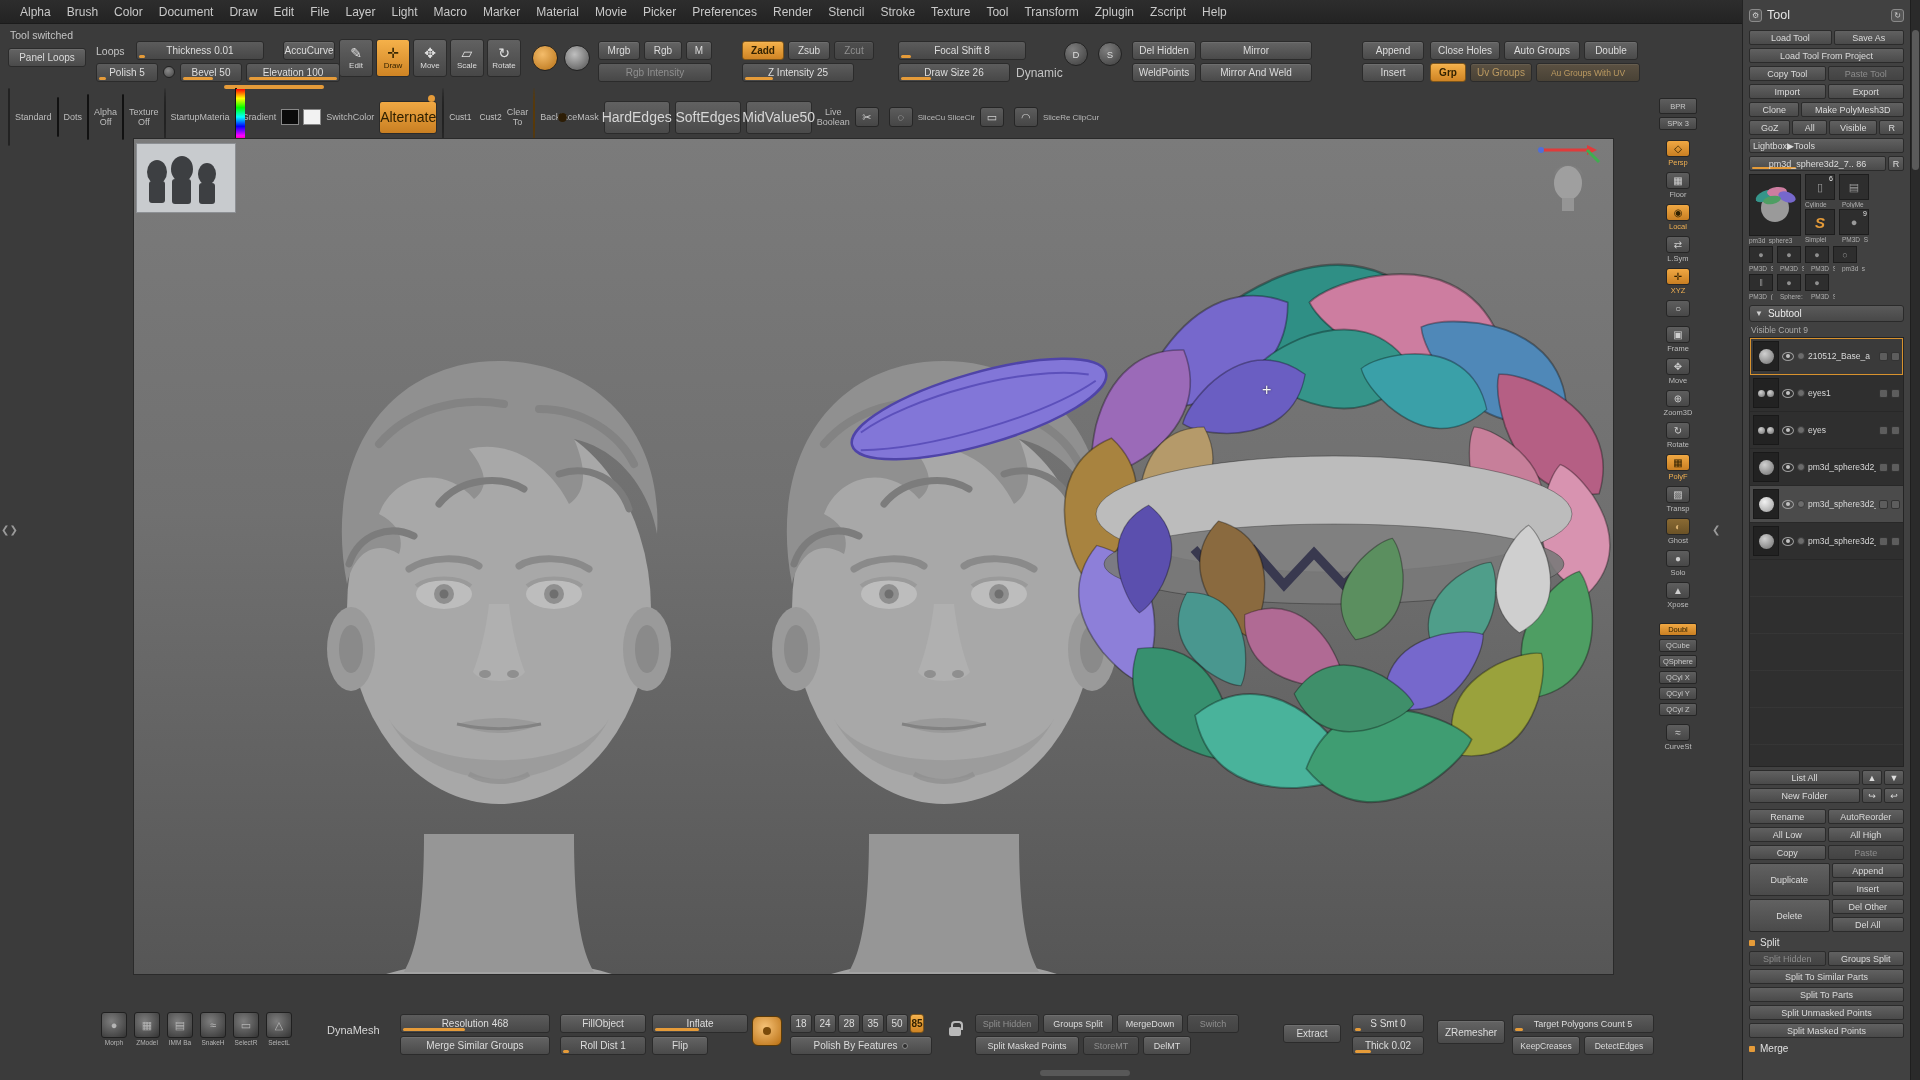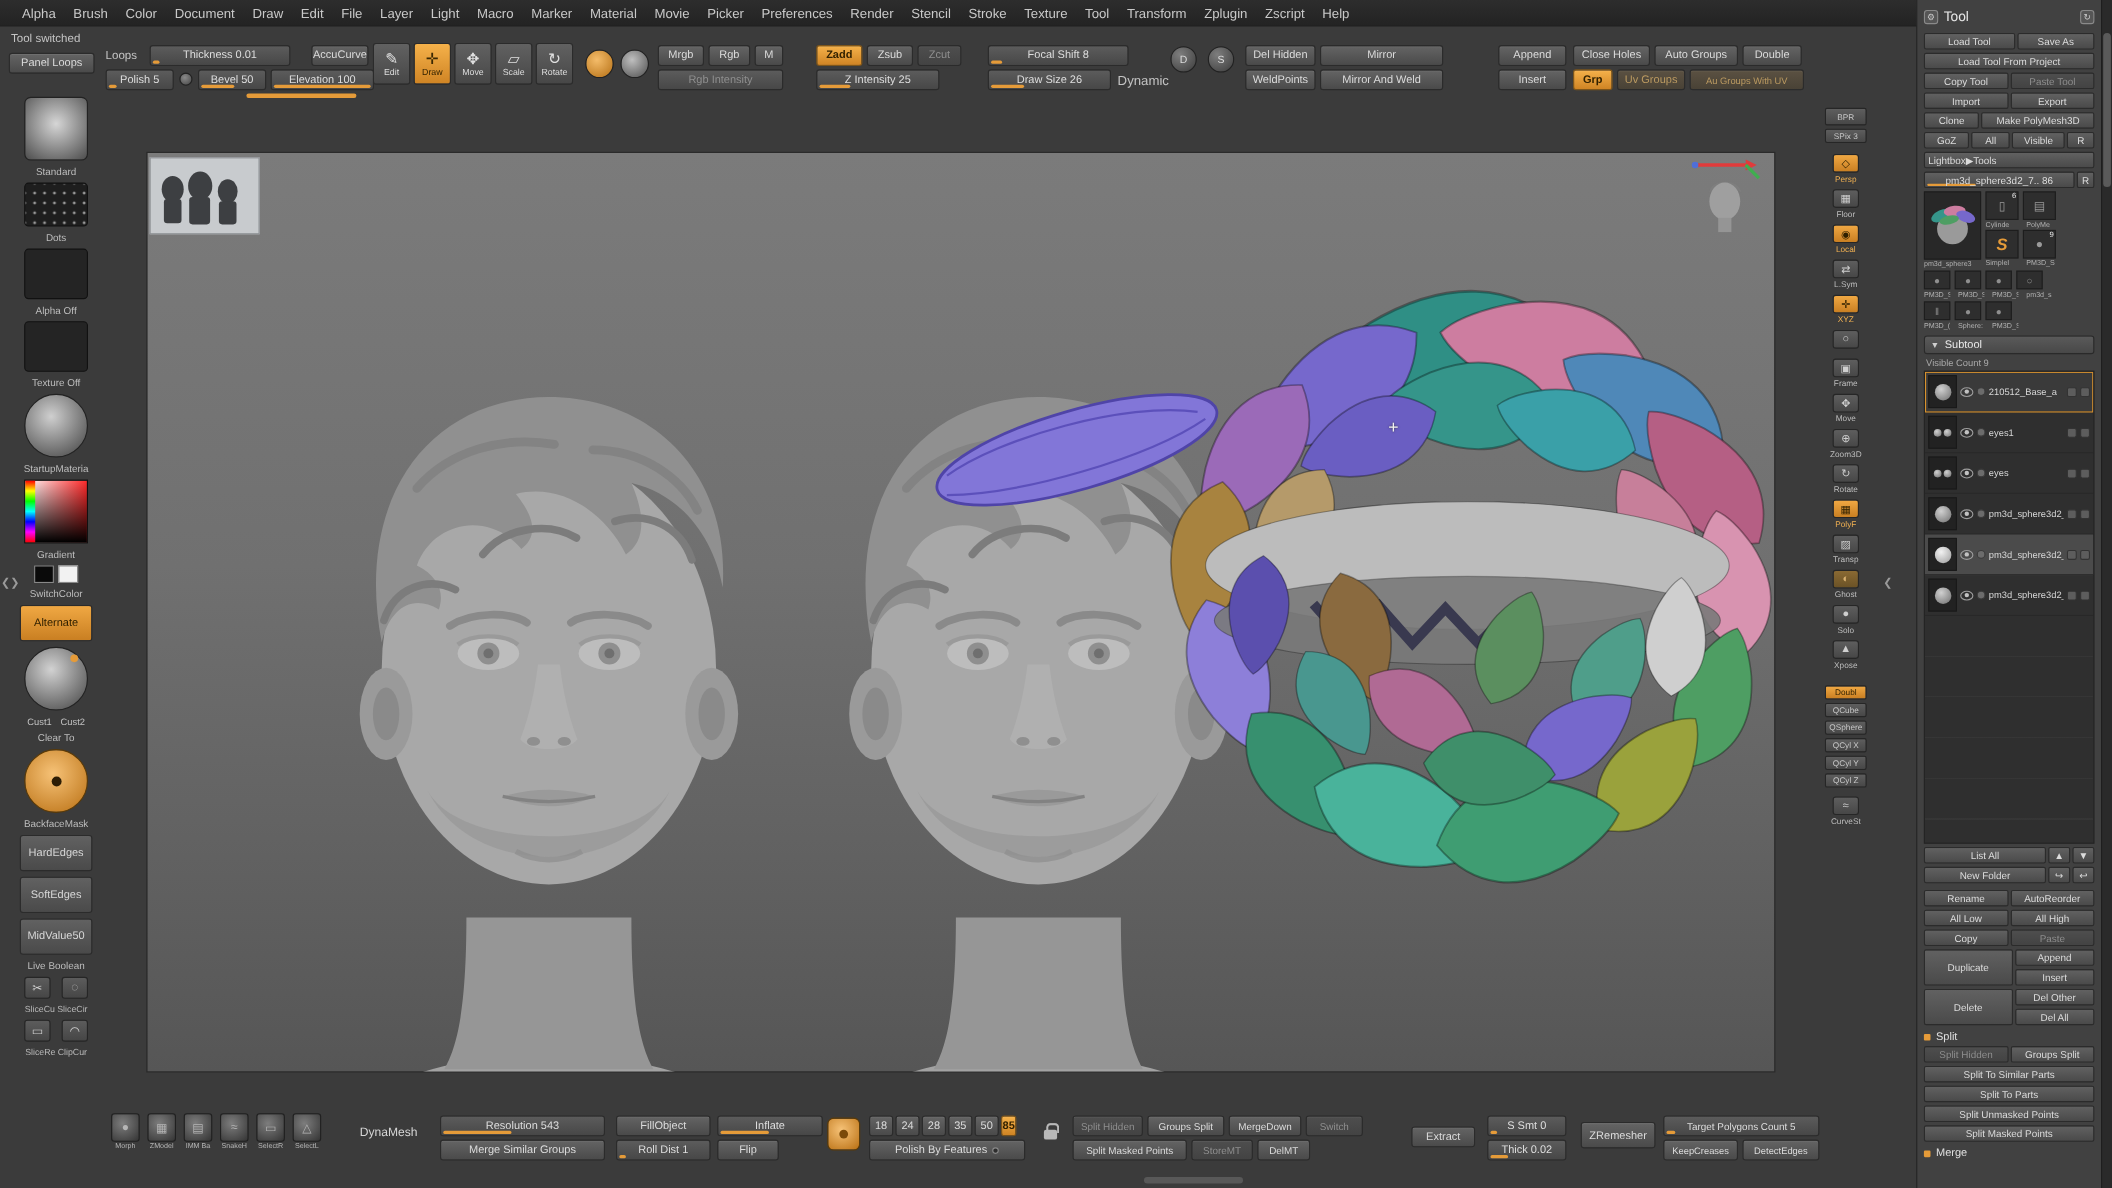"Standard" .lsb { flex-direction: column -> row }
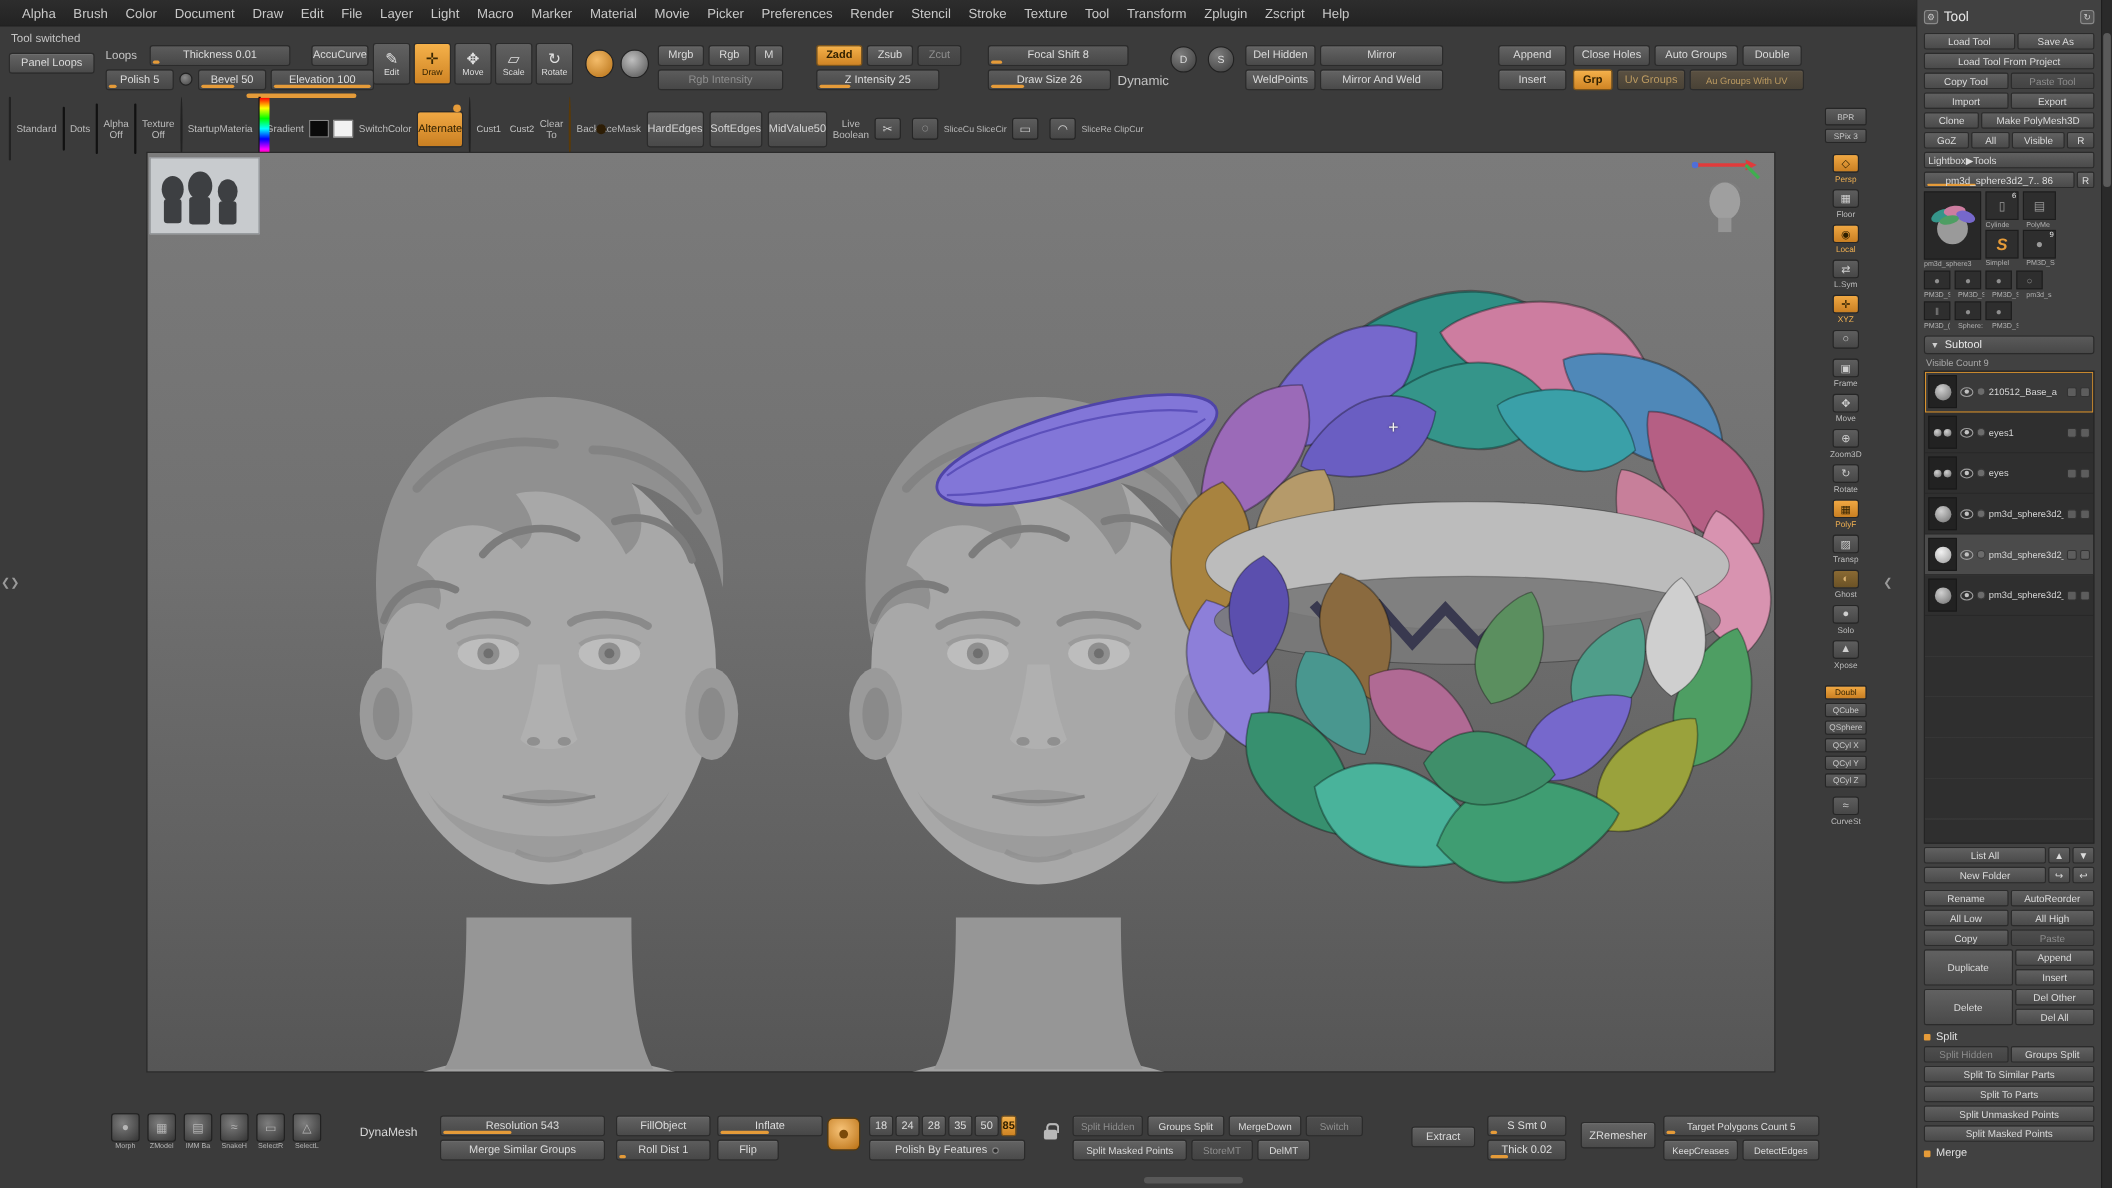"Alternate" .wbtn { font-size: 10px -> 14px }
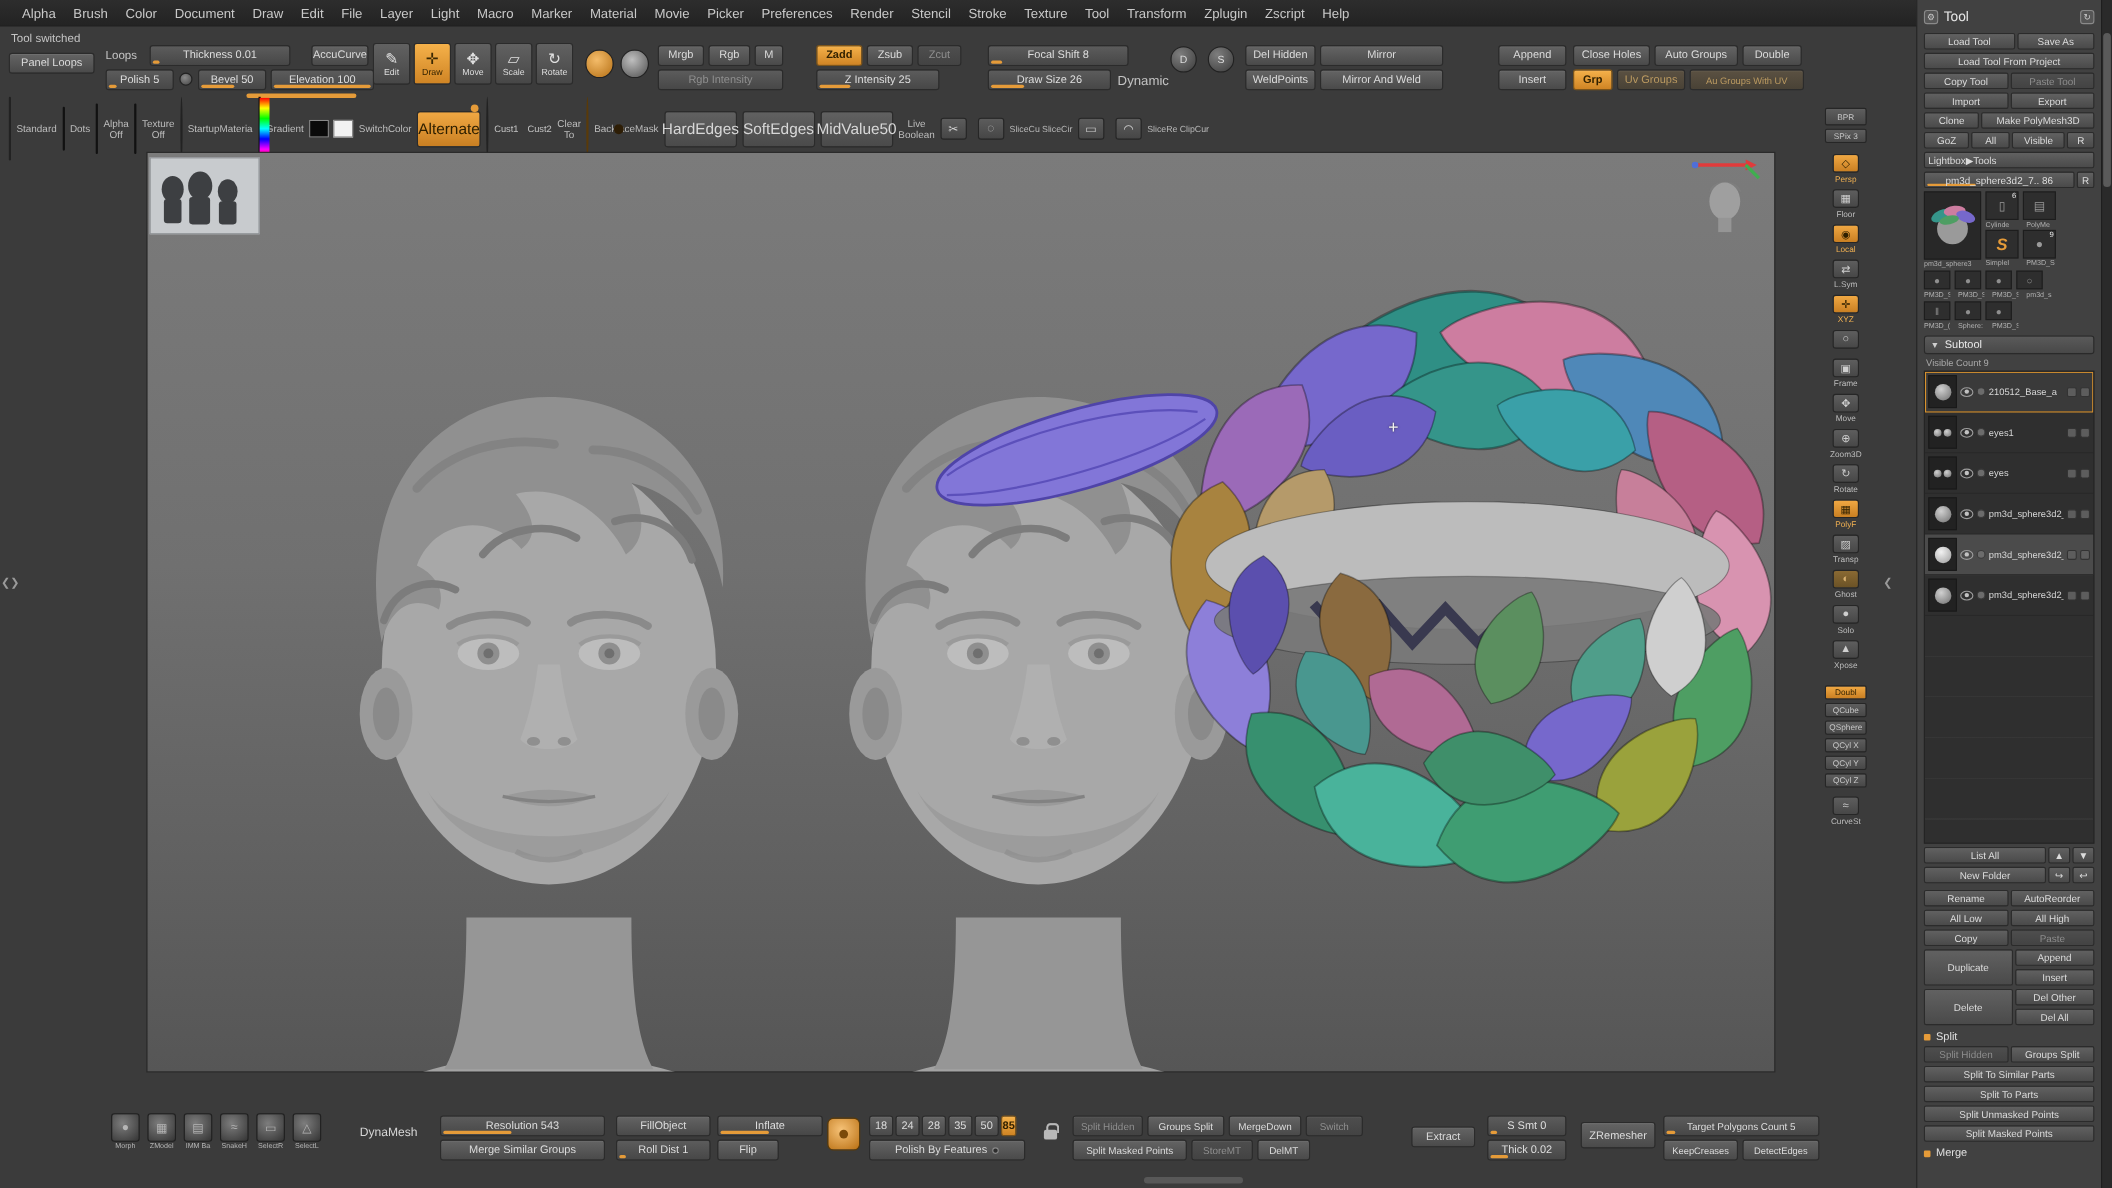"Resolution 543" span { text: 543 -> 468 }
